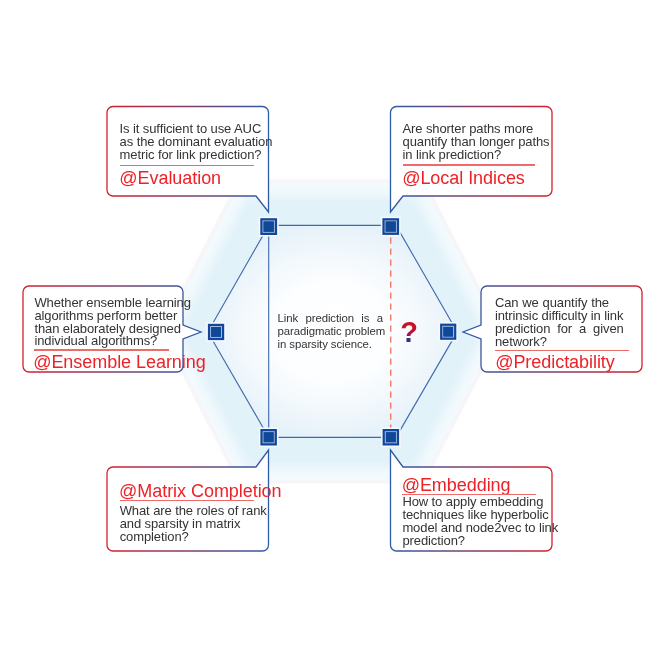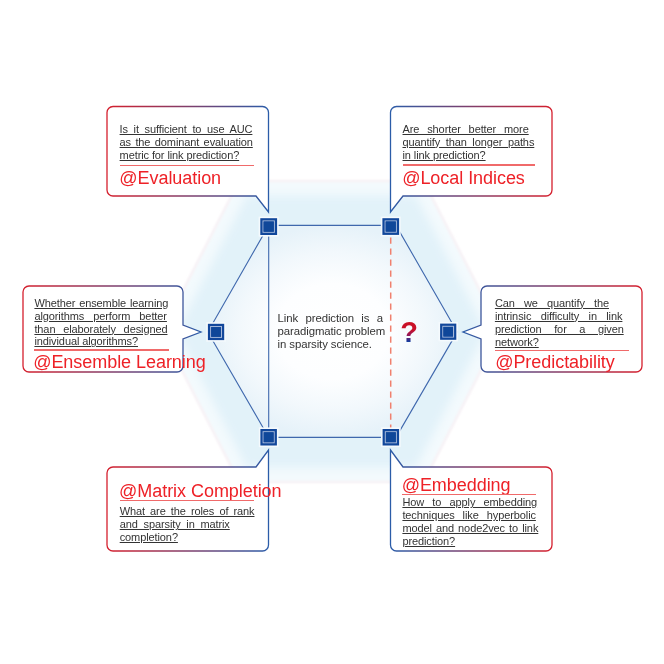"Is it sufficient to use" .qtext { font-size: 11px -> 13px; text-decoration: underline -> none }
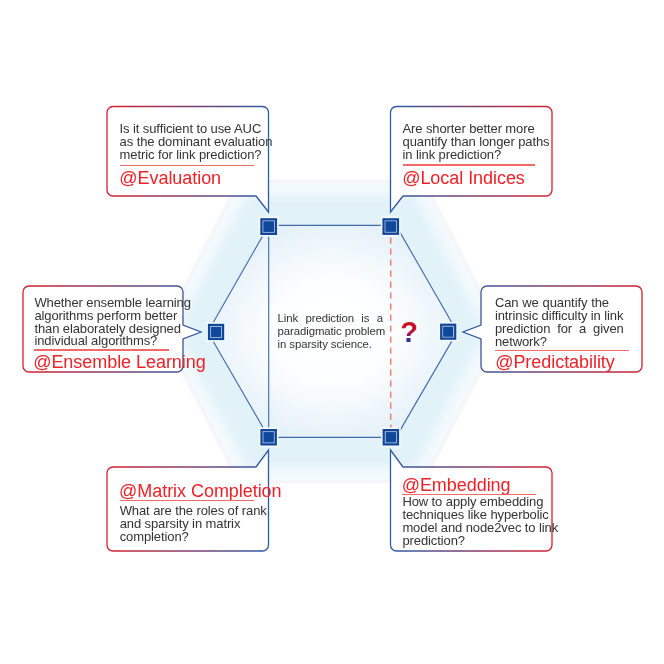"Are shorter better more" div { text: better -> paths }
